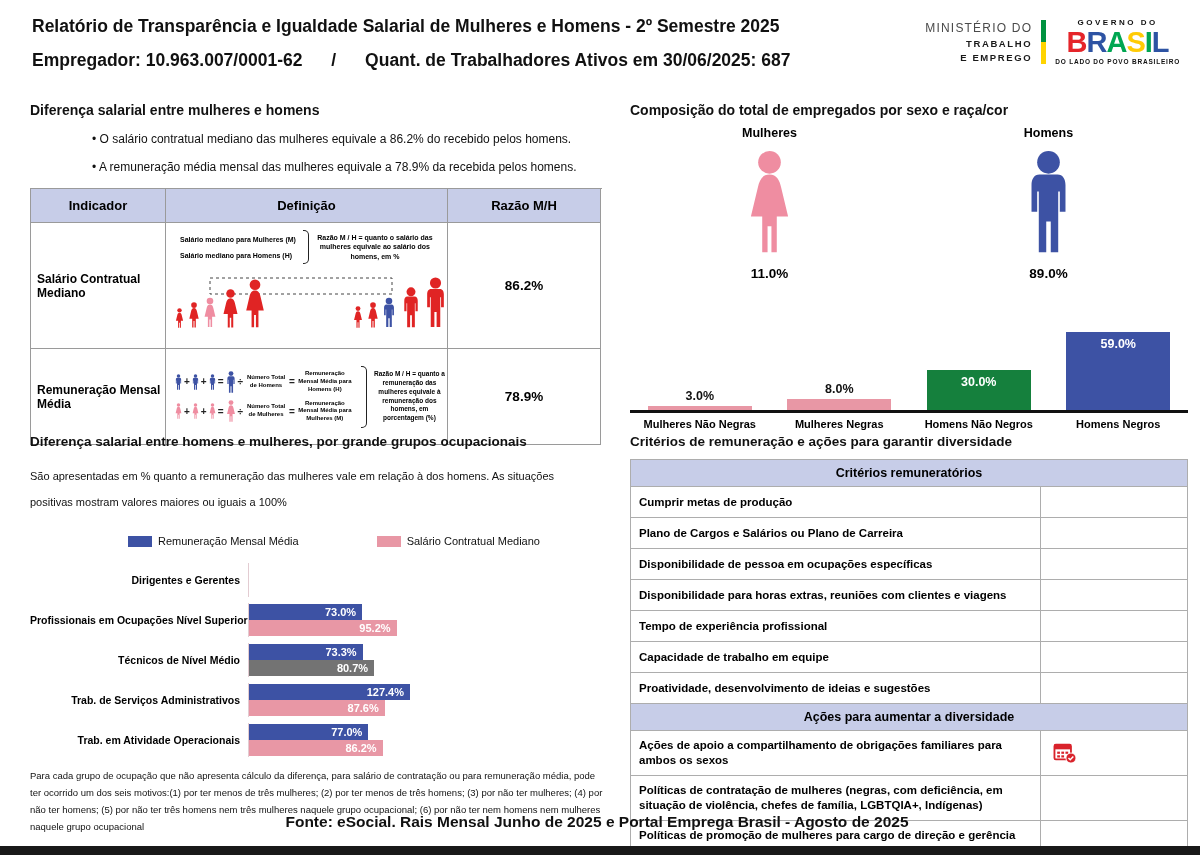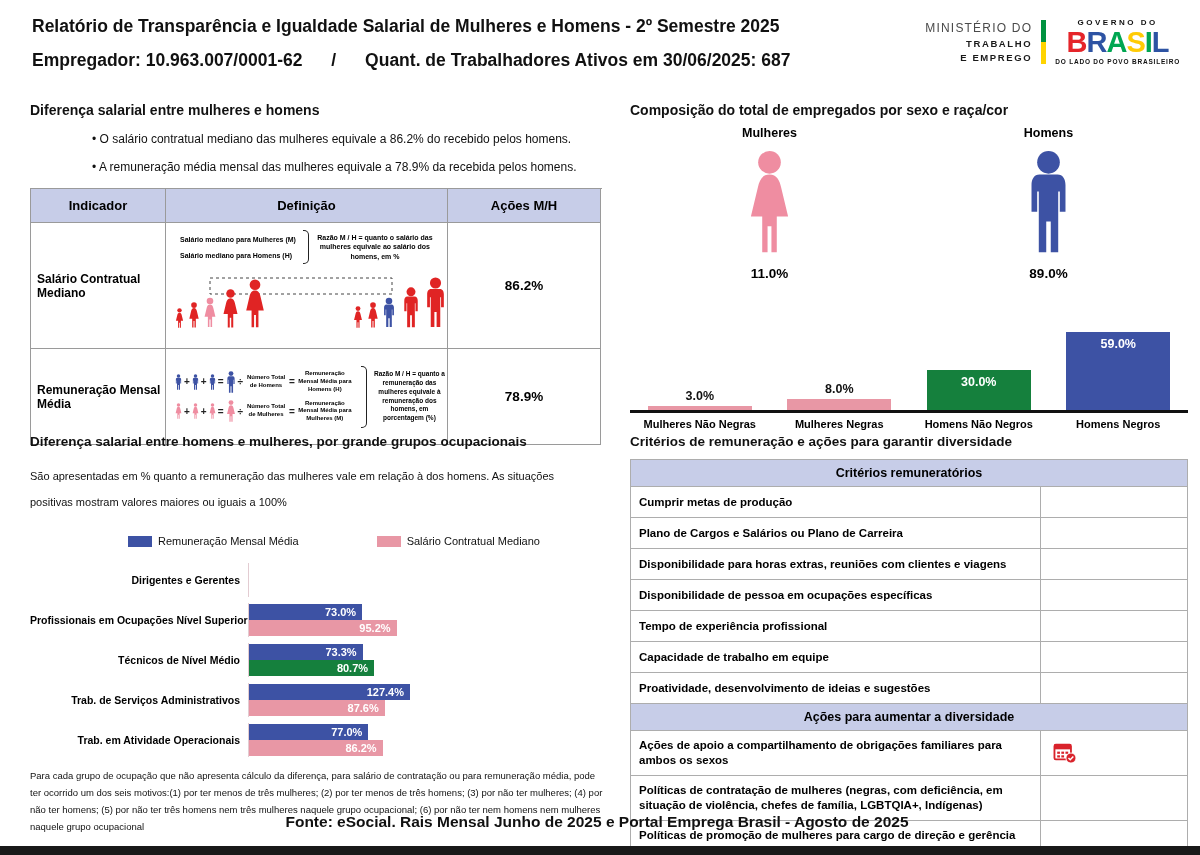"Ações M/H" div.gt-cell { text: Ações -> Razão }
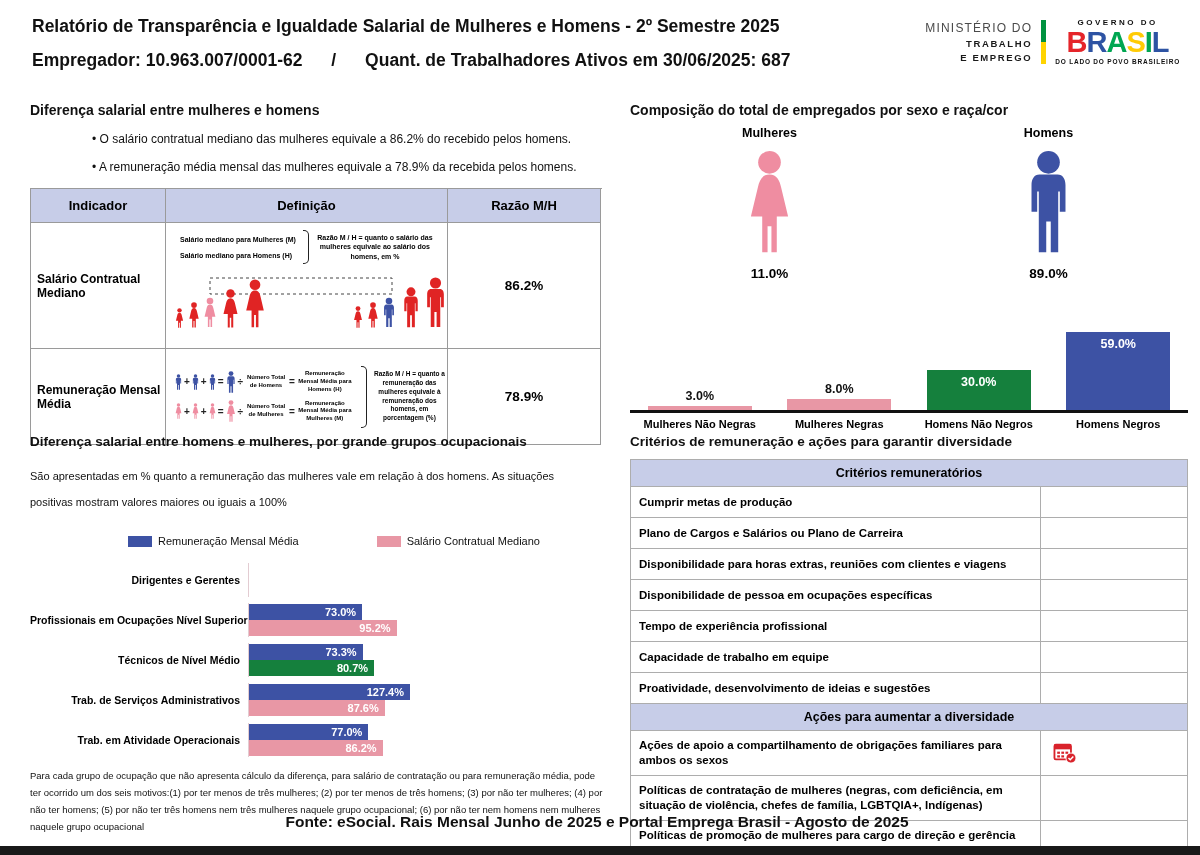"Disponibilidade para horas extras," div.crit-row { order: before "Disponibilidade de pessoa em ocupações" -> after "Disponibilidade de pessoa em ocupações" }
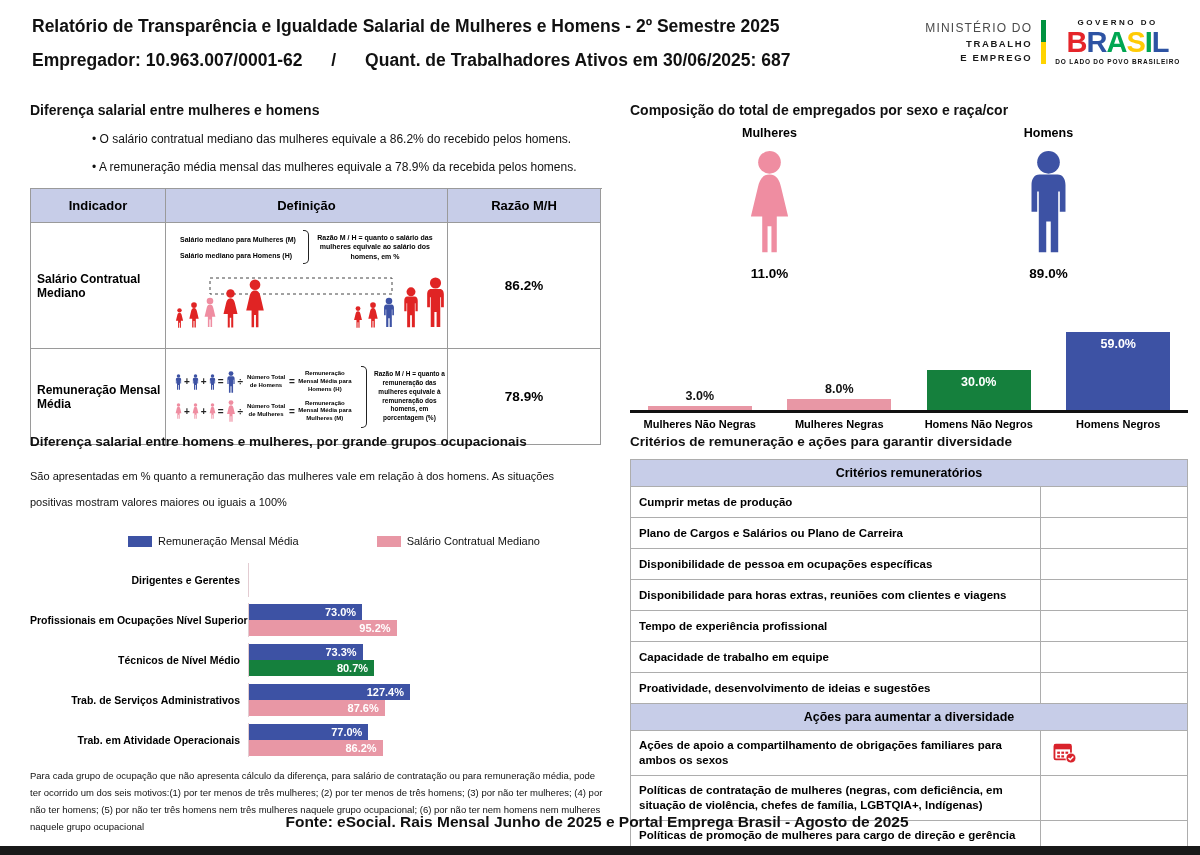"80.7%" div.occ-bar { background: #15803d -> #737373 }
